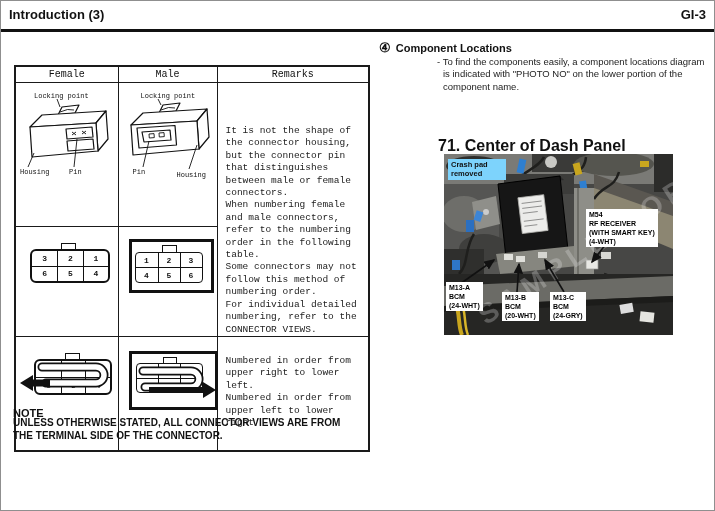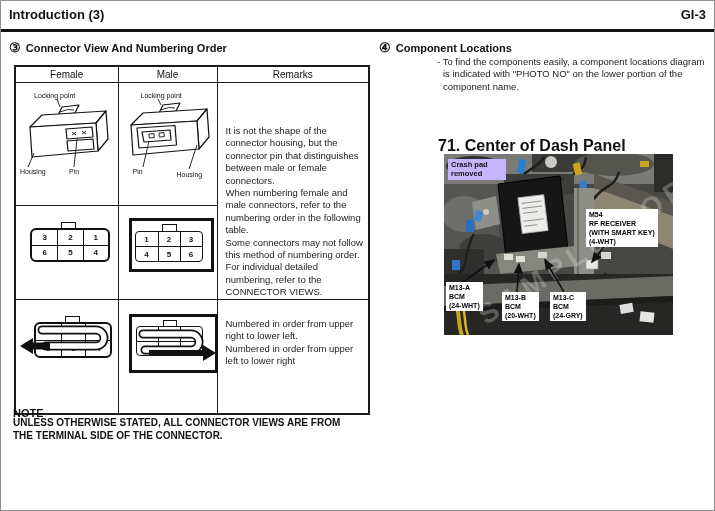"③ Connector View And Numbering" div.abs { html: <div> <span>③</span> <span>Connector View And Numbering Order</span> </div> -> none }
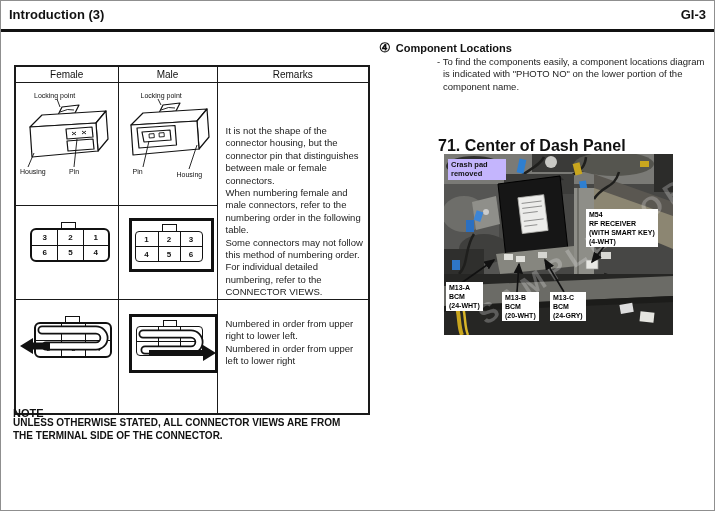"Female" table.ctab,.ctab th,.ctab td { font-family: none -> Liberation Mono, monospace }
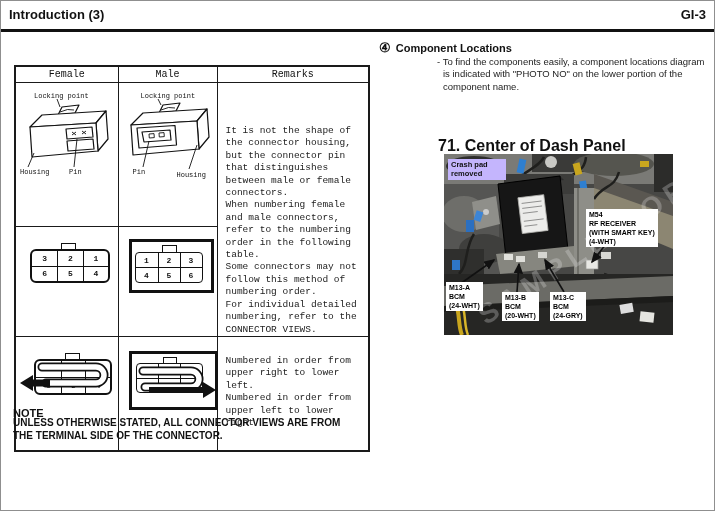"Crash pad removed" .photo-tag { background: #c4b5fd -> #7dd3fc }
